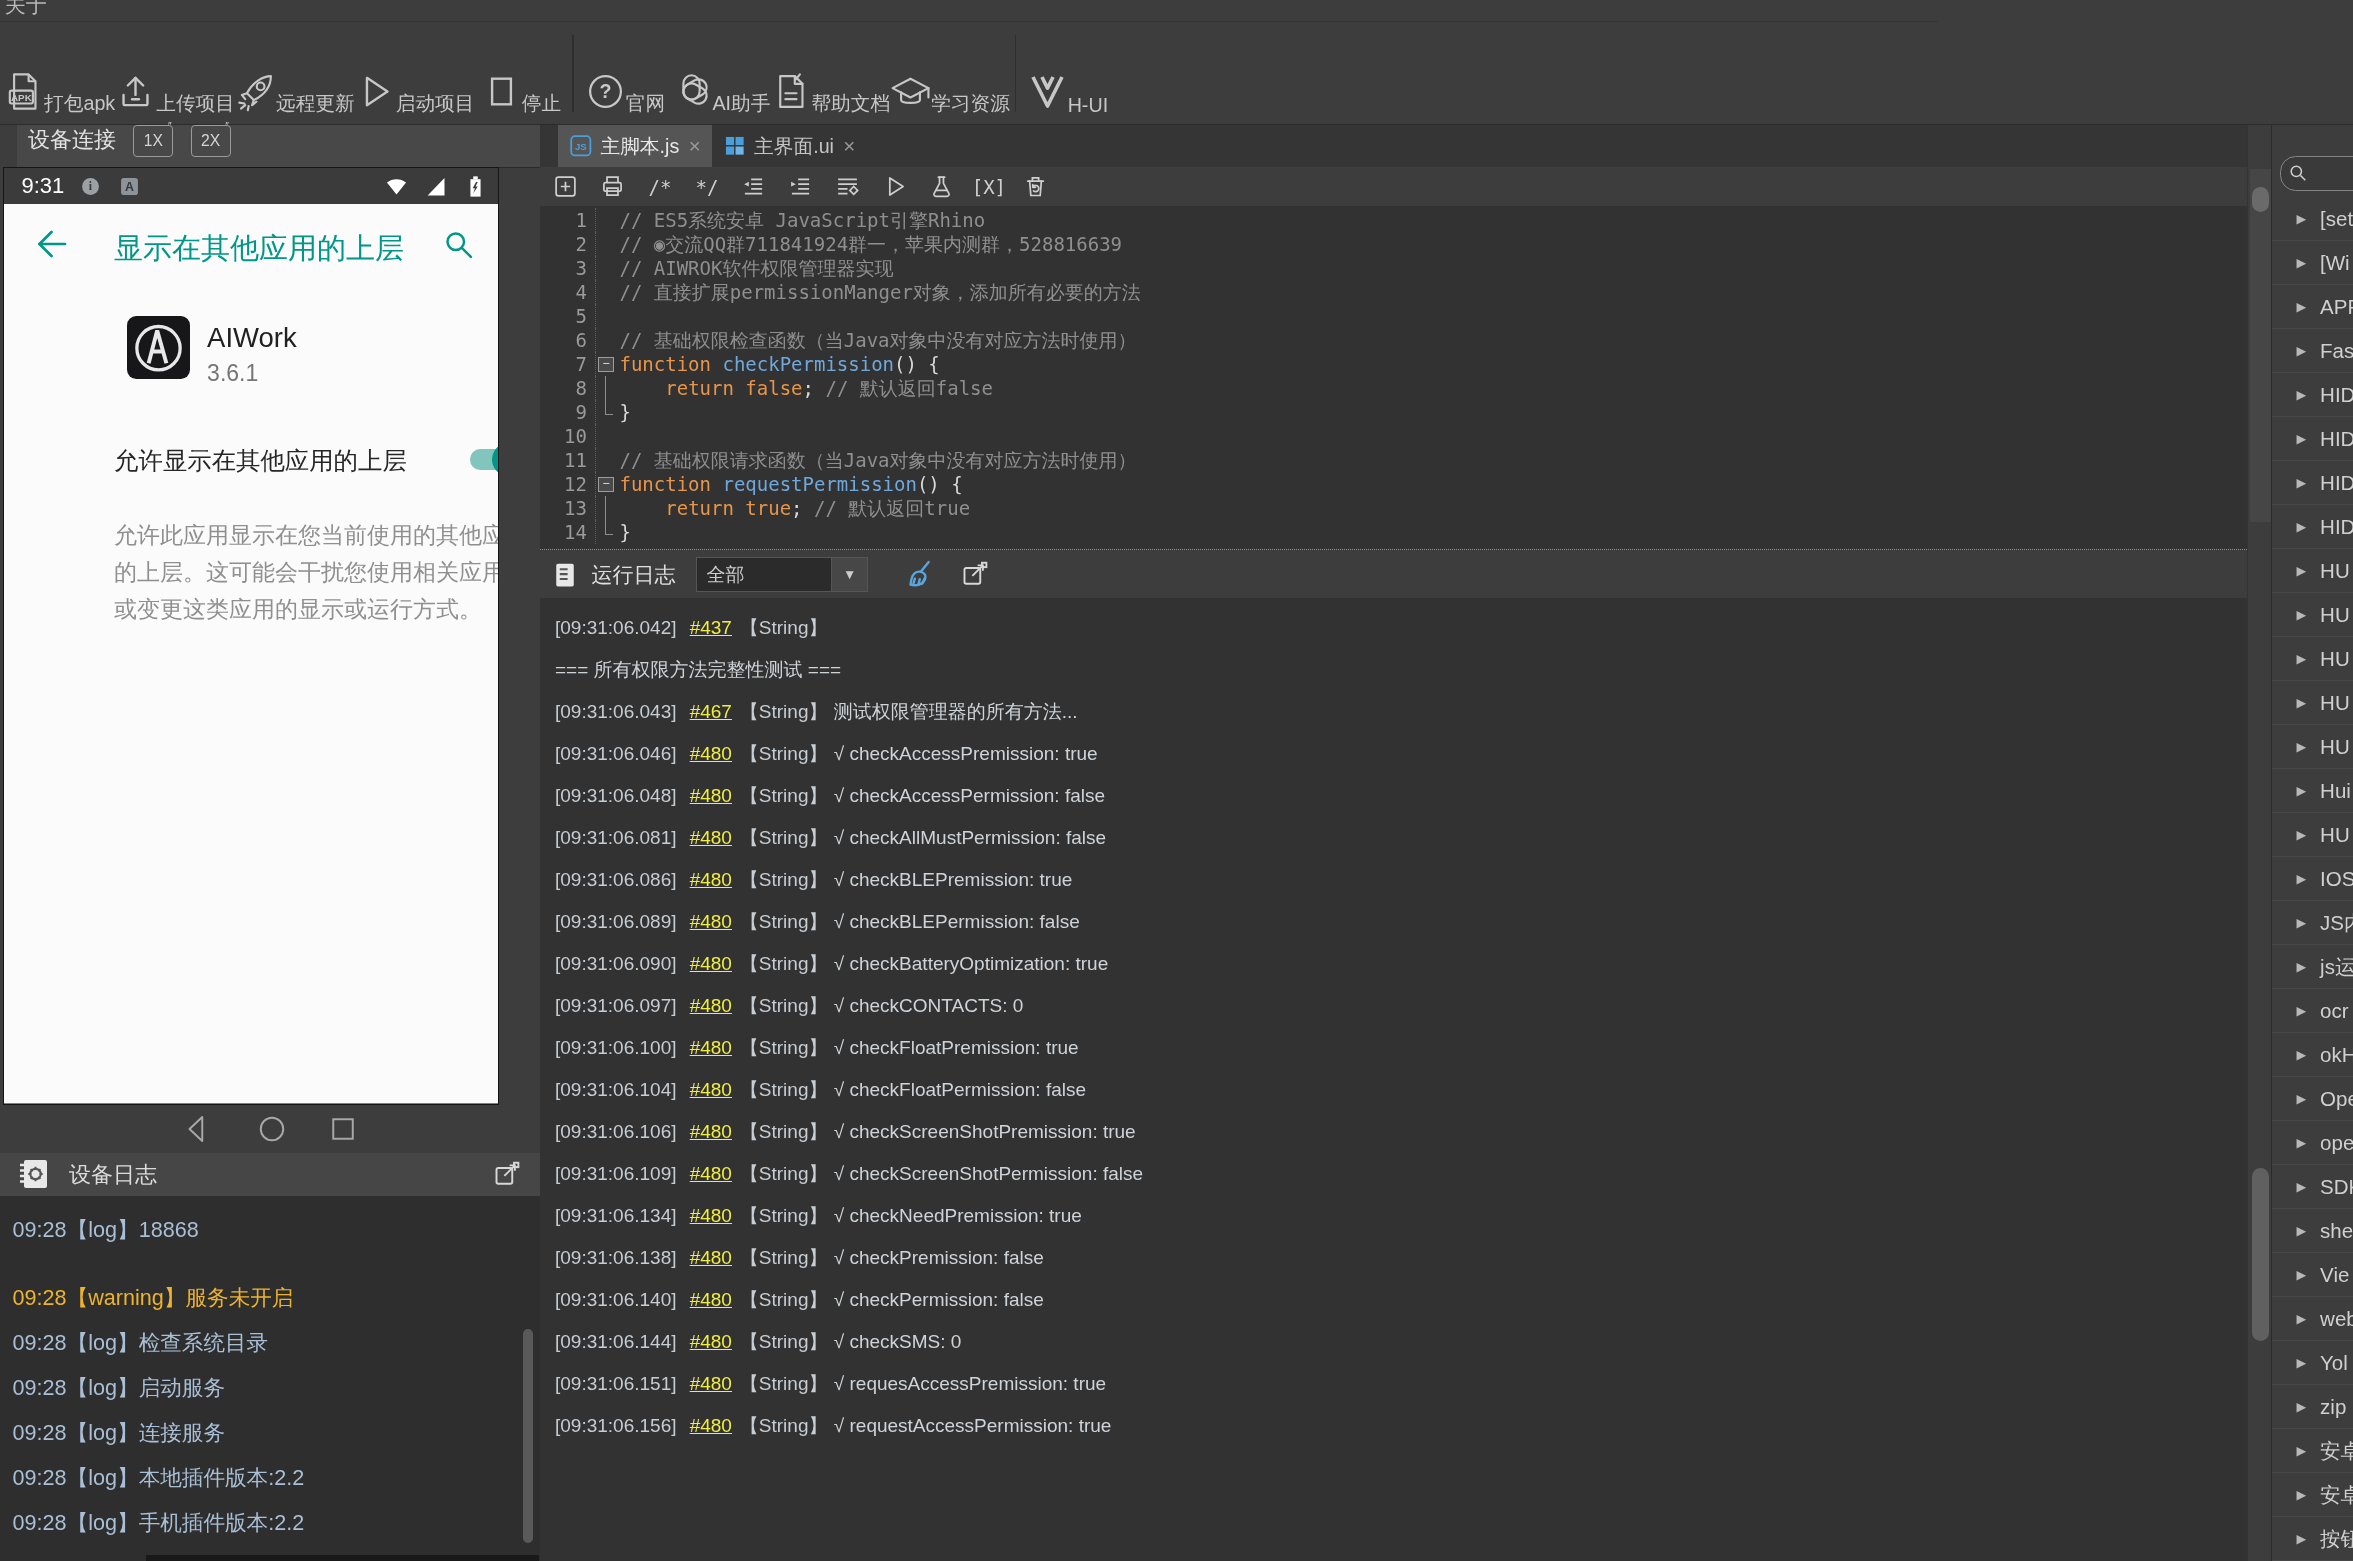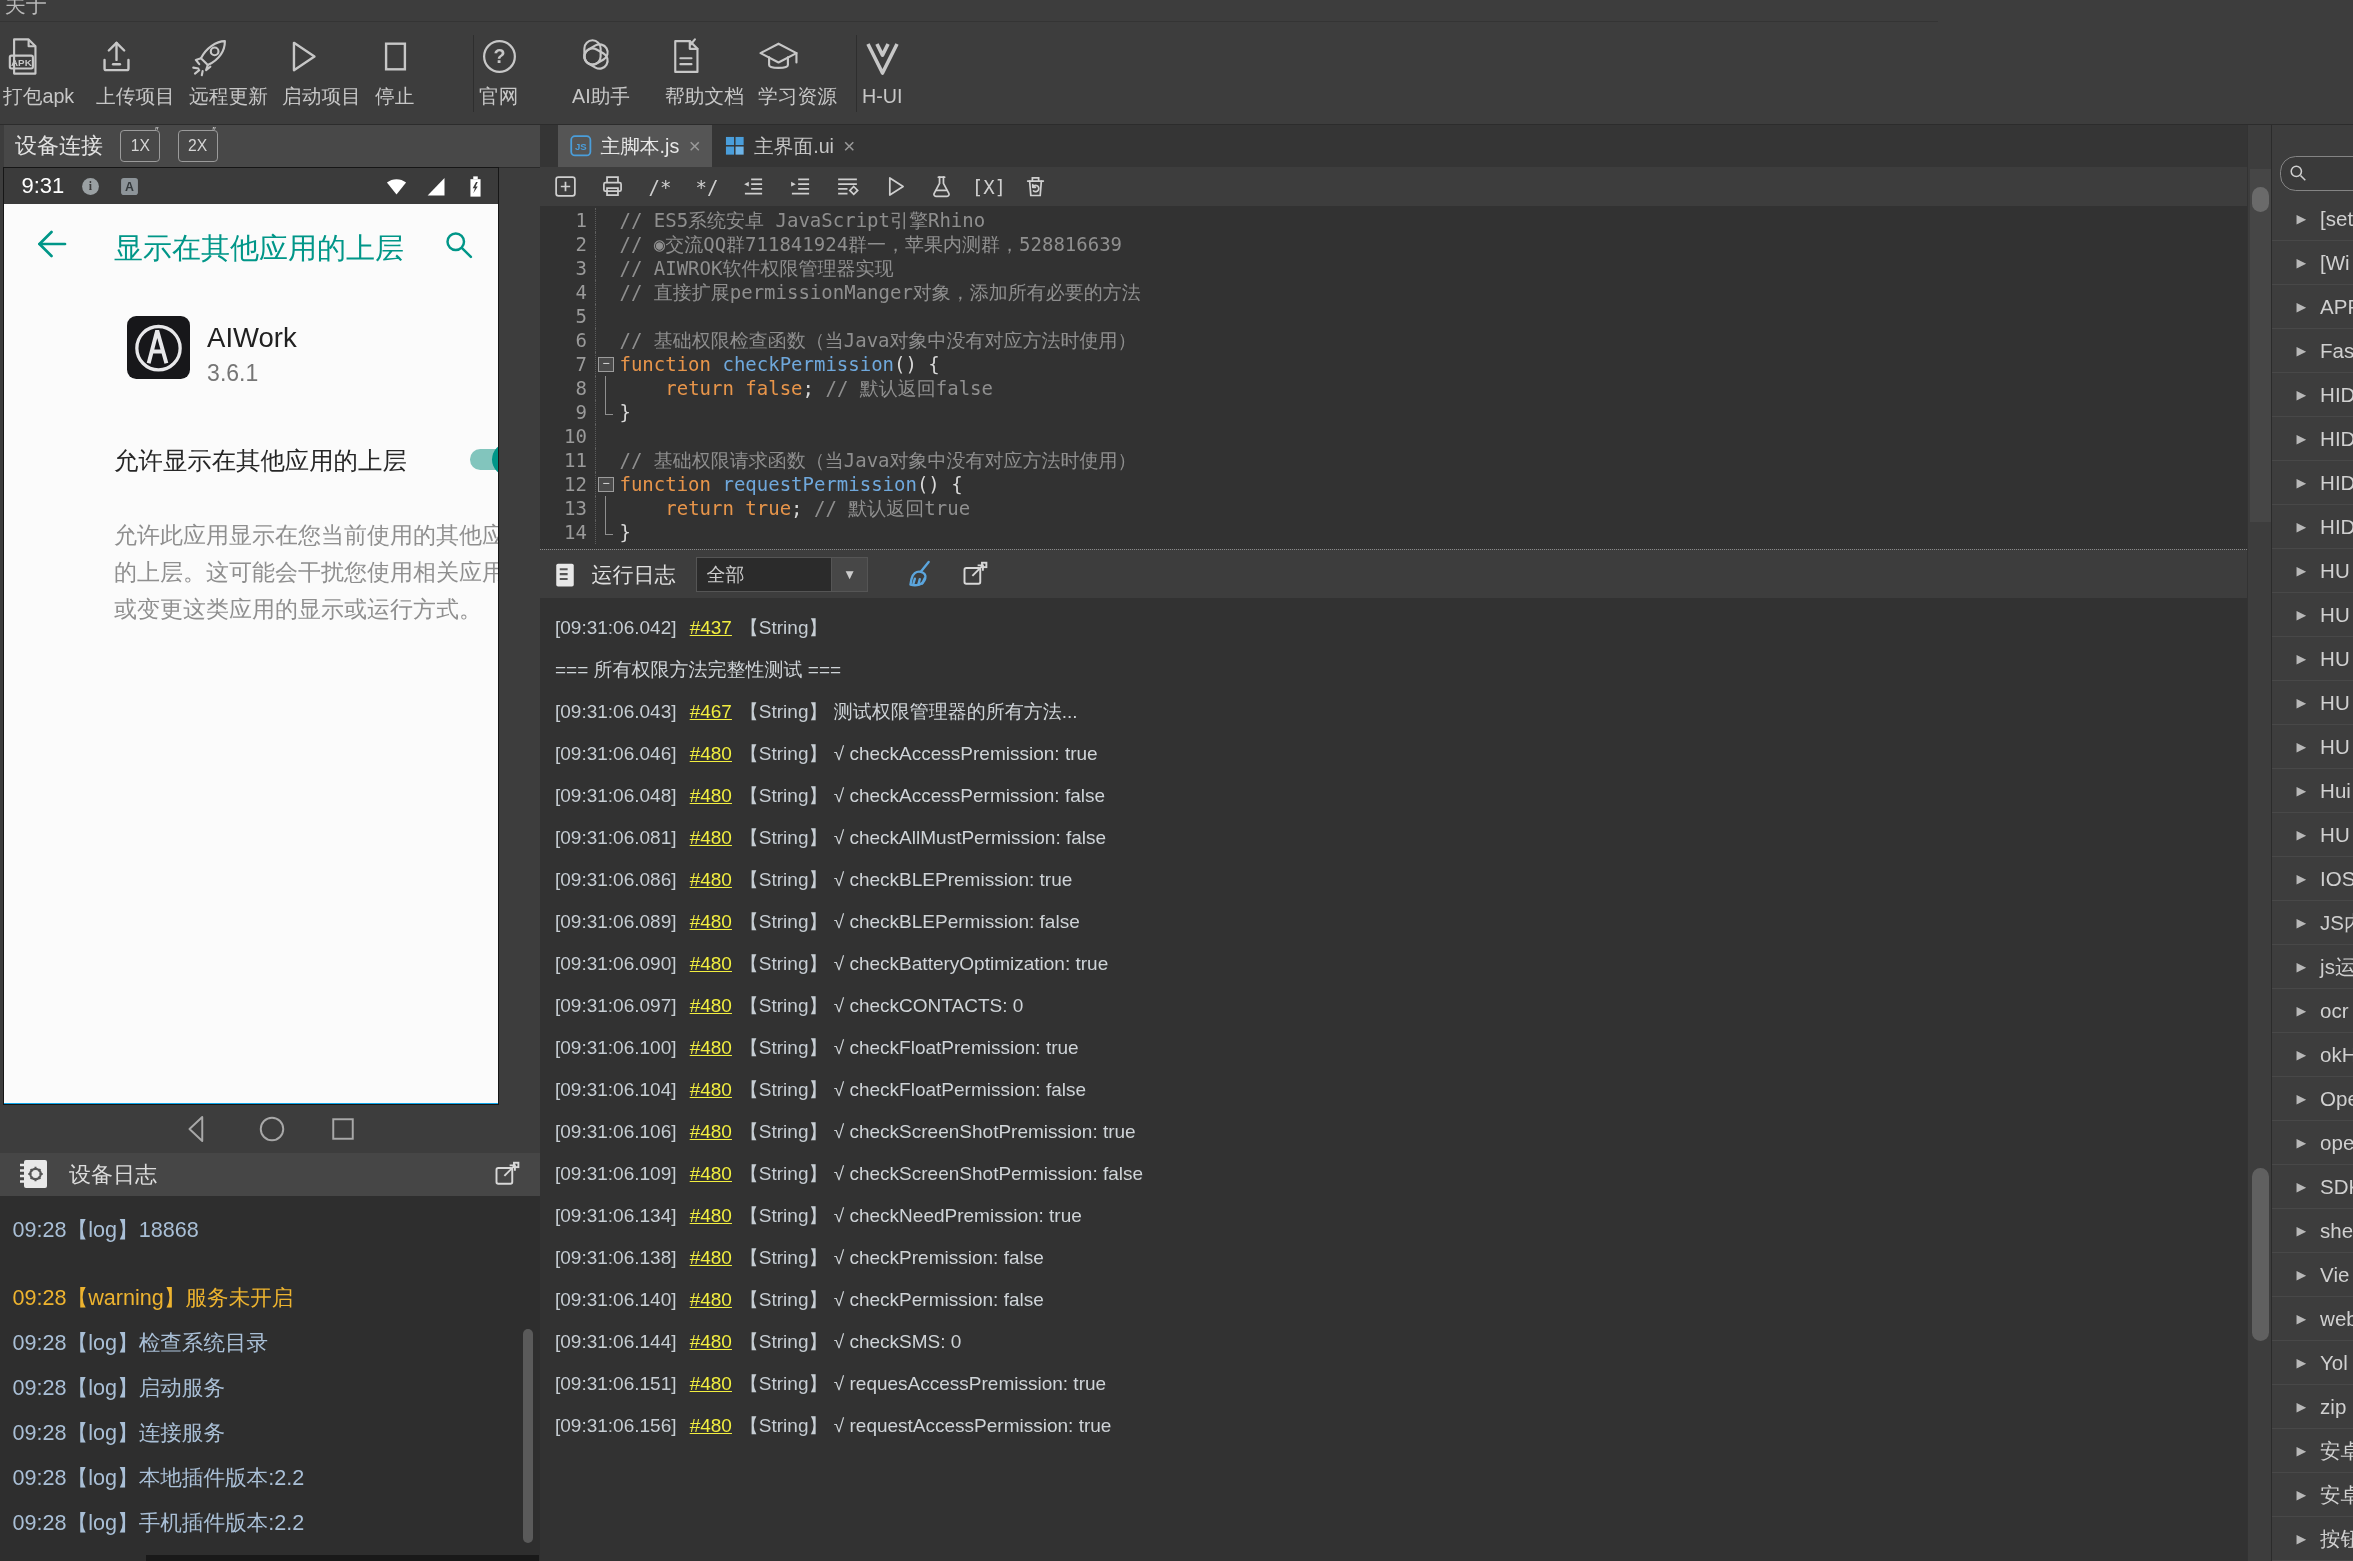"APK" .tb-item { align-items: flex-start -> flex-end; flex-direction: column -> row }
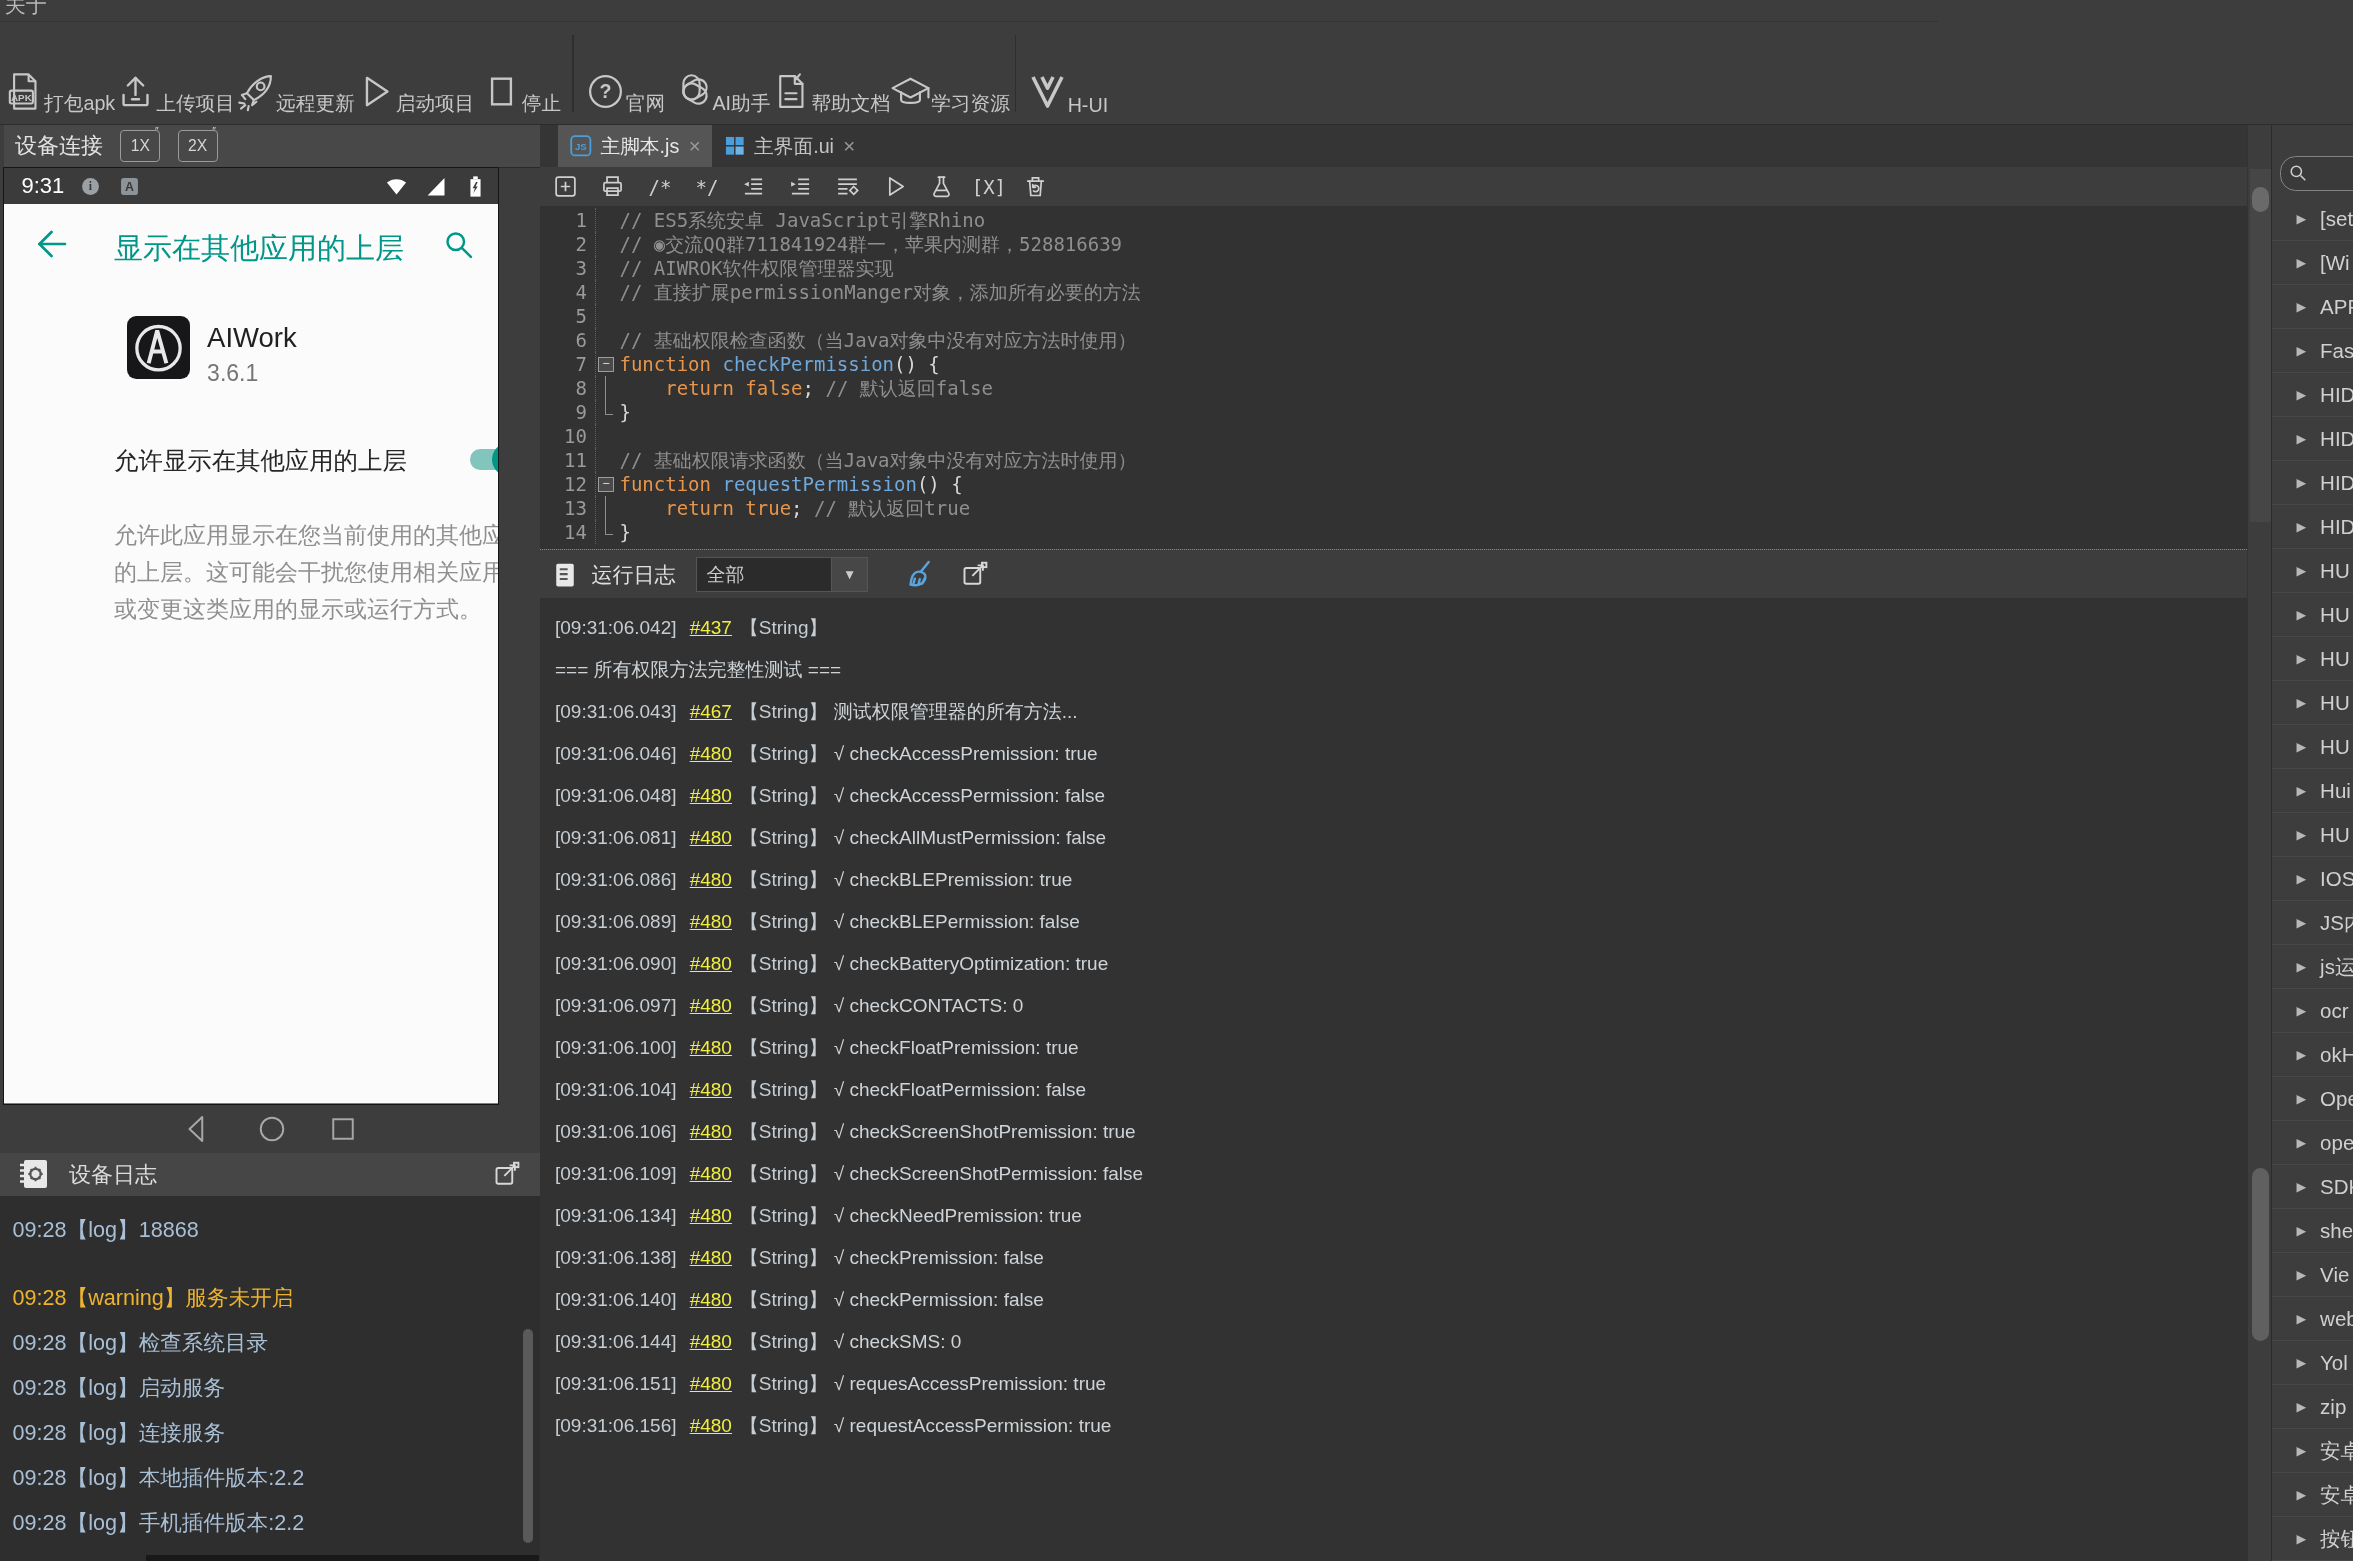"设备连接" #left-header { align-items: center -> none; left: 4px -> 17px }
